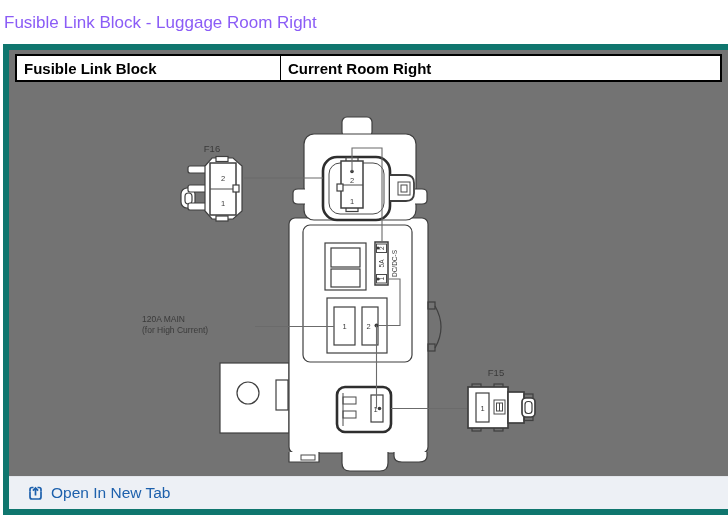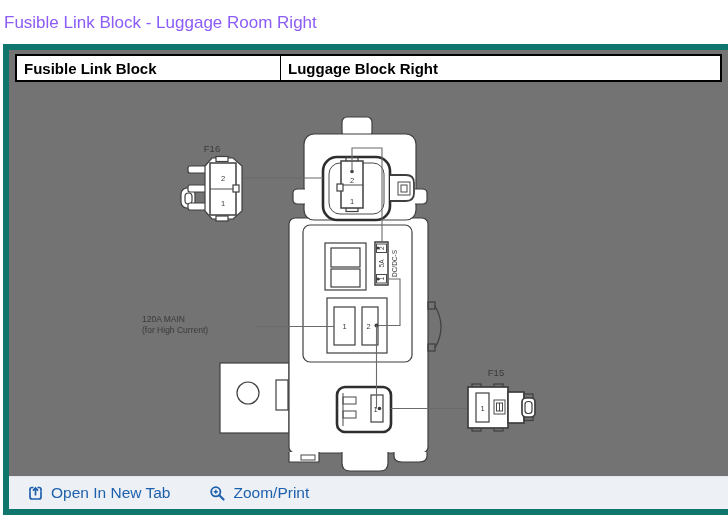"Luggage Block Right" div.cell { text: Luggage Block -> Current Room }
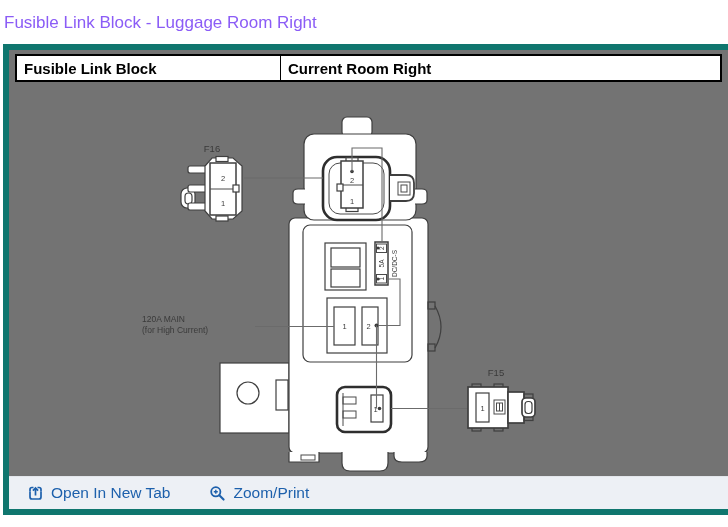"Open In New Tab" .footer { justify-content: none -> space-between }
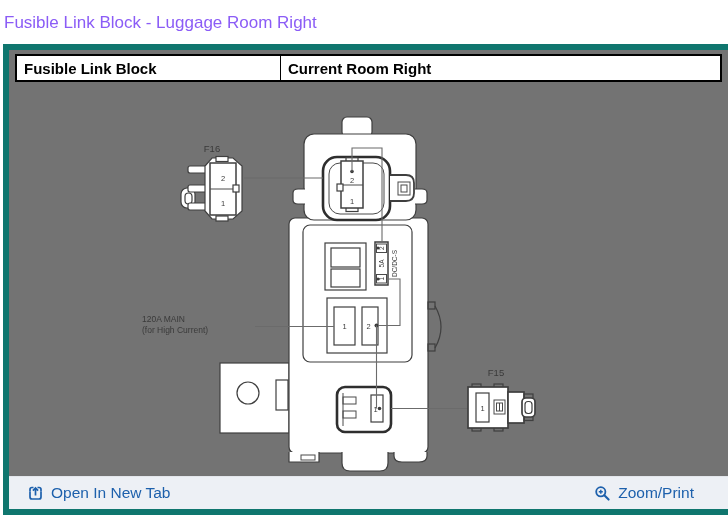"Zoom/Print" div.flink { html: <div> <svg> <circle></circle> <path></path> <path></path> </svg> <span>Zoom/Print</span> </div> -> none }
